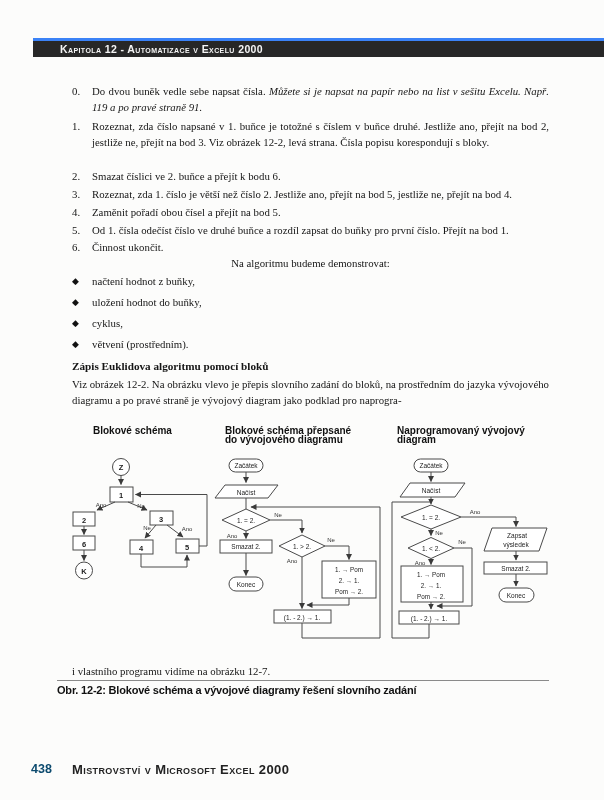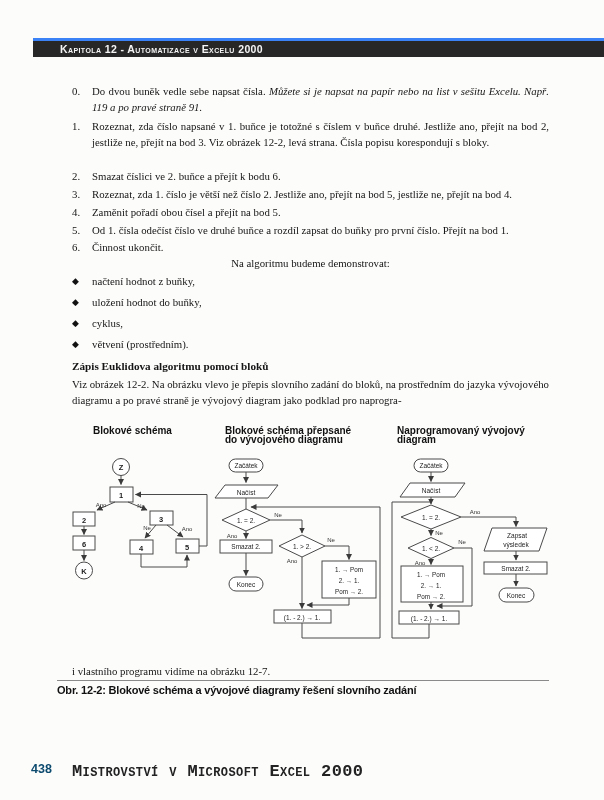"Mistrovství v Microsoft Excel 2000" .footer-title { font-family: Liberation Mono, monospace -> Liberation Sans, sans-serif; font-size: 17px -> 13px }
